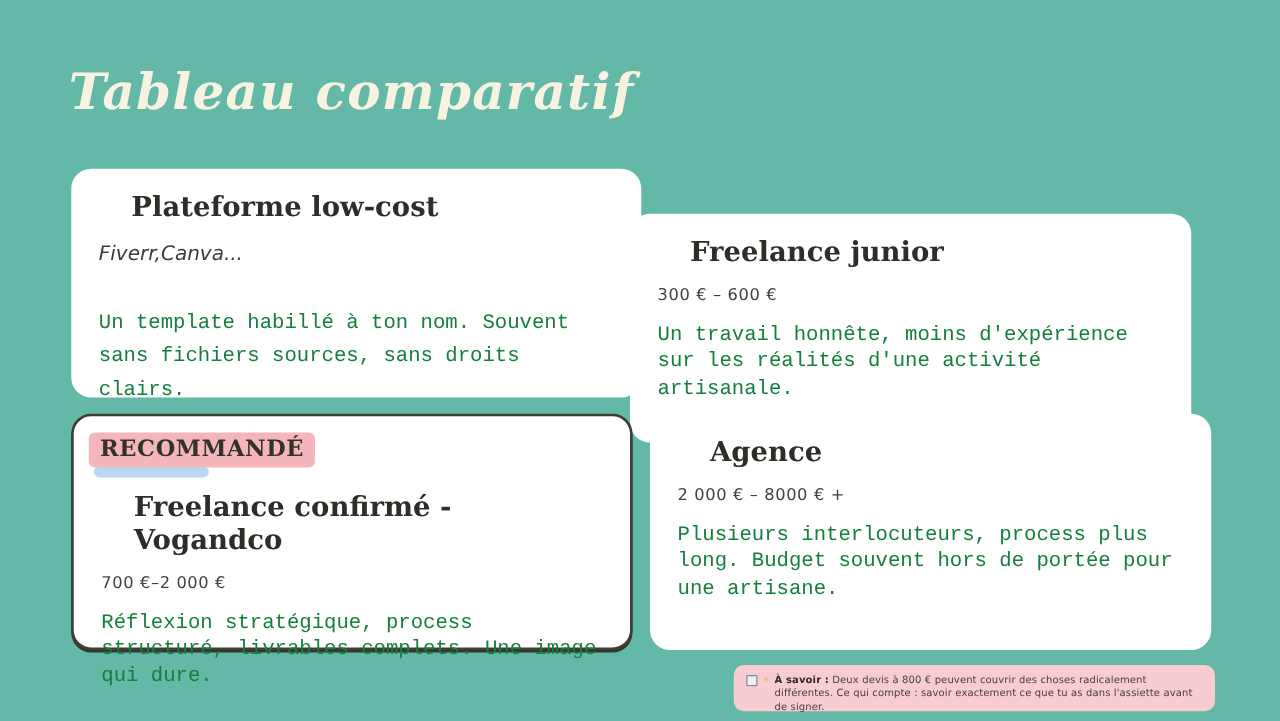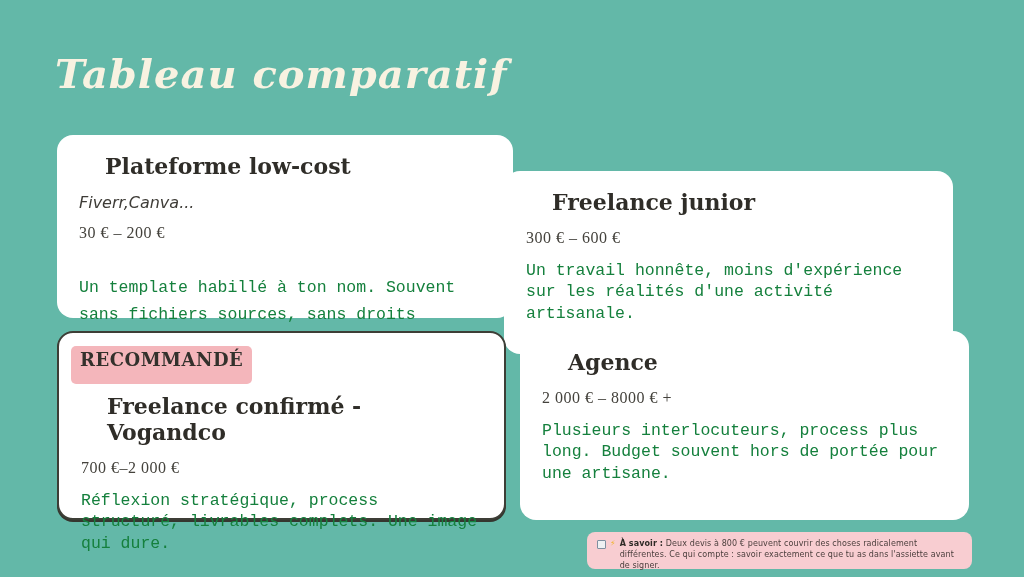"30 € – 200 €" p.price { html: <p>30 € – 200 €</p> -> none }
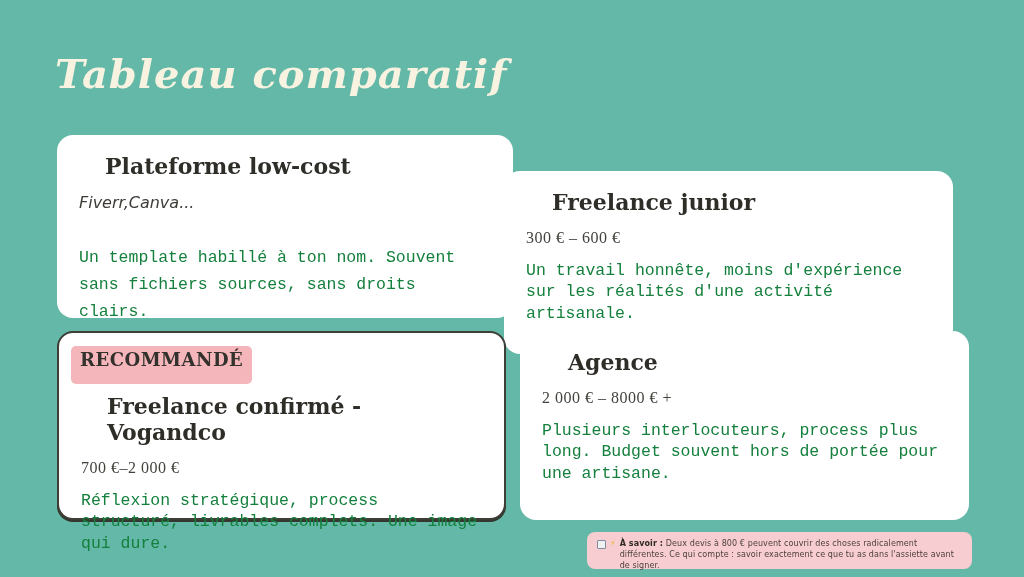"300 € – 600 €" .card .price { font-family: Liberation Serif, serif -> none; font-size: 16px -> 13px }
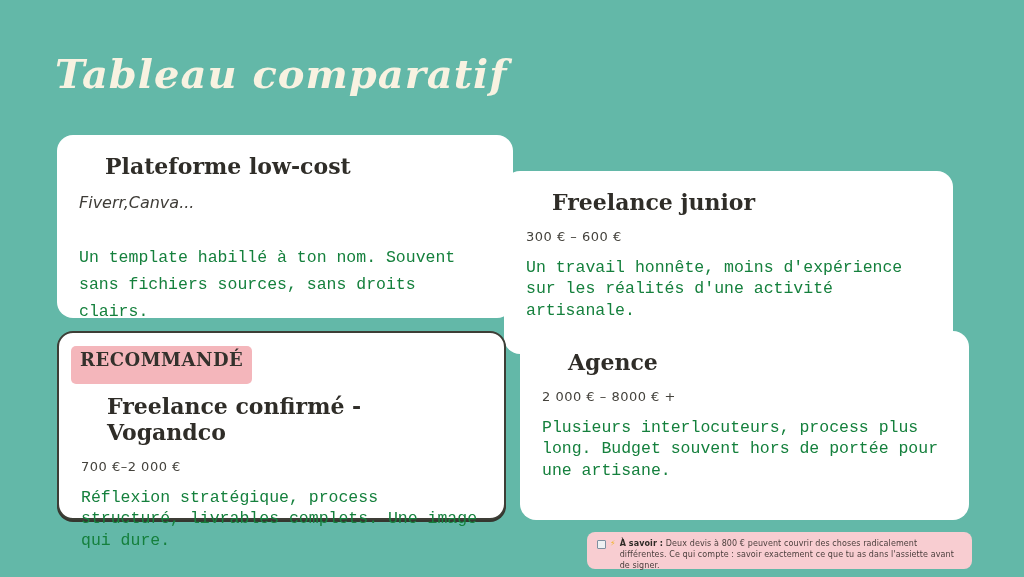"RECOMMANDÉ" .badge { padding: 3px 9px 14px 9px -> 3px 9px 4px 9px }
